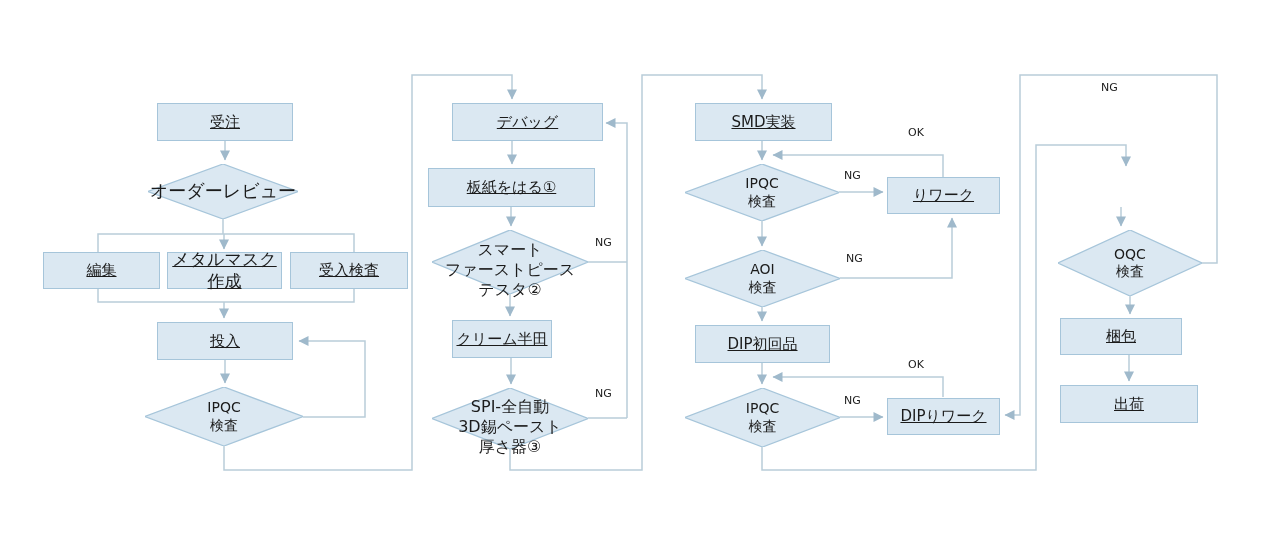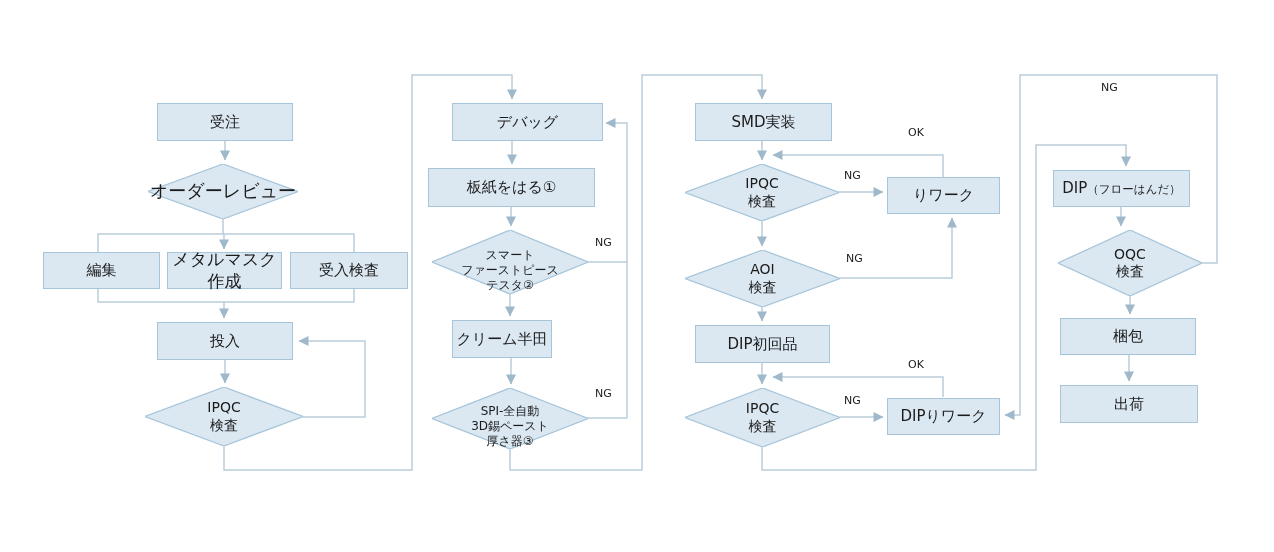"受注" .rect { text-decoration: none -> underline }
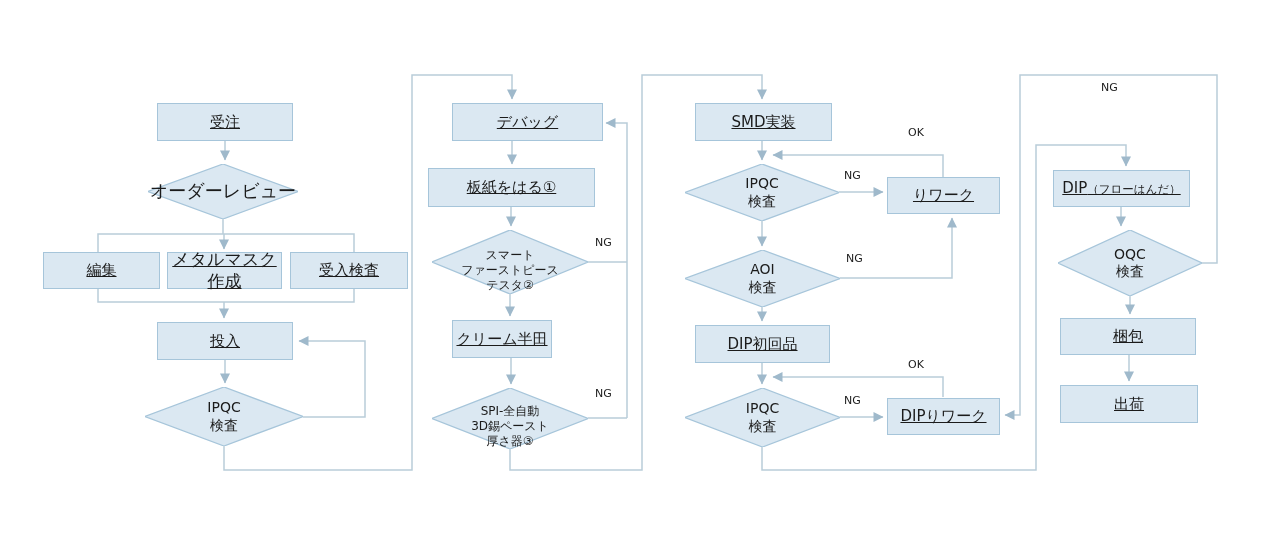"DIP（フローはんだ）" div.node { html: <div> <span><span>DIP</span><span>（フローはんだ）</span></span> </div> -> none }
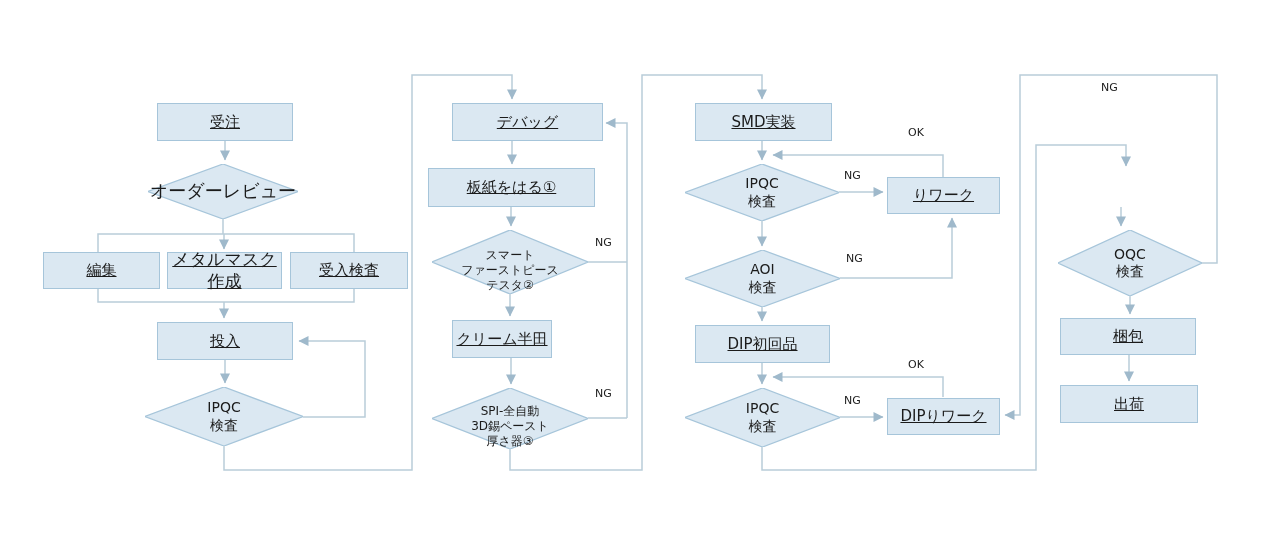"スマート" .label-d-sm { font-size: 12px -> 16px }
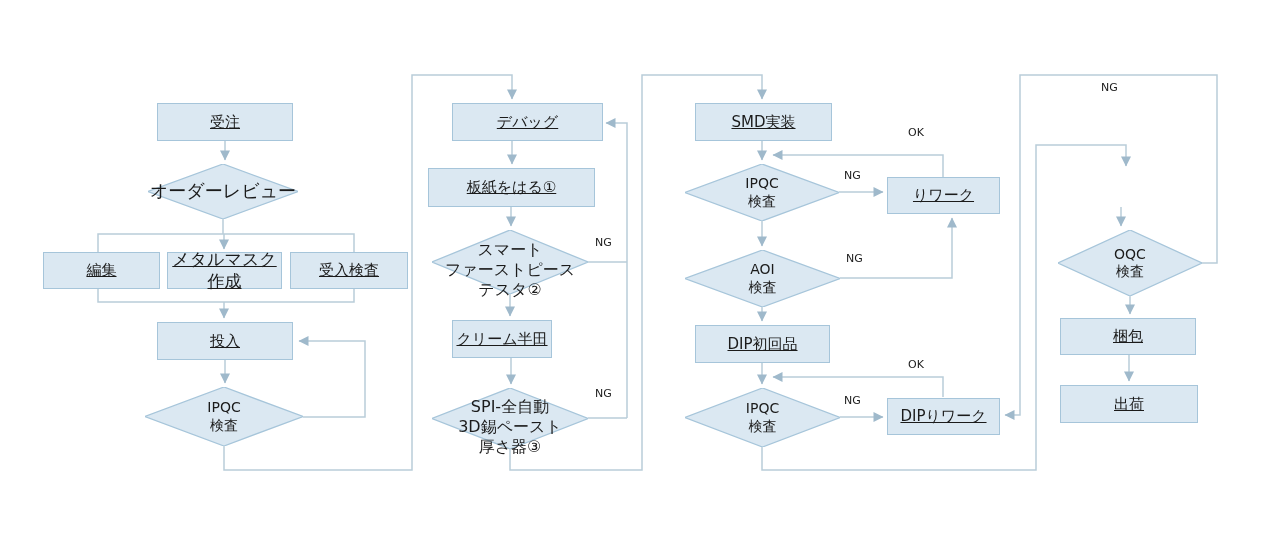"梱包" div.node { width: 136px -> 122px }
